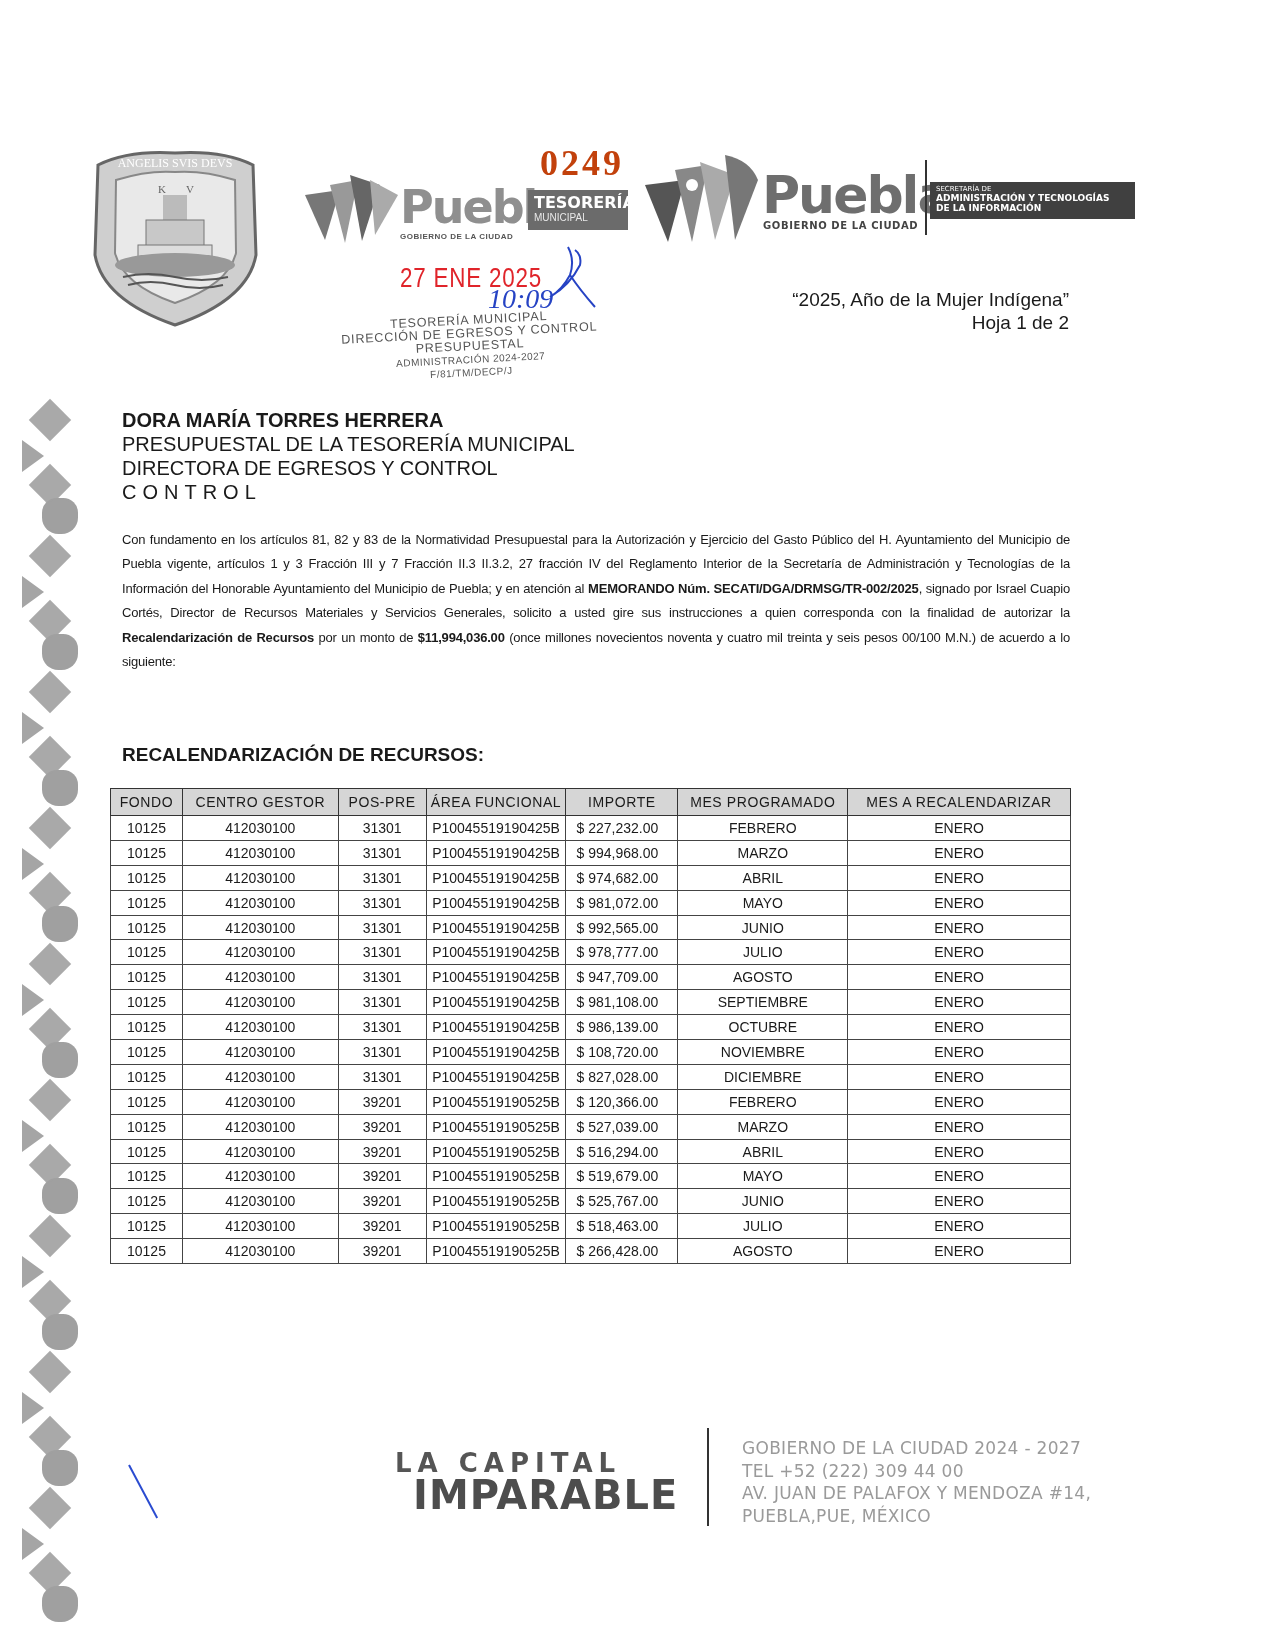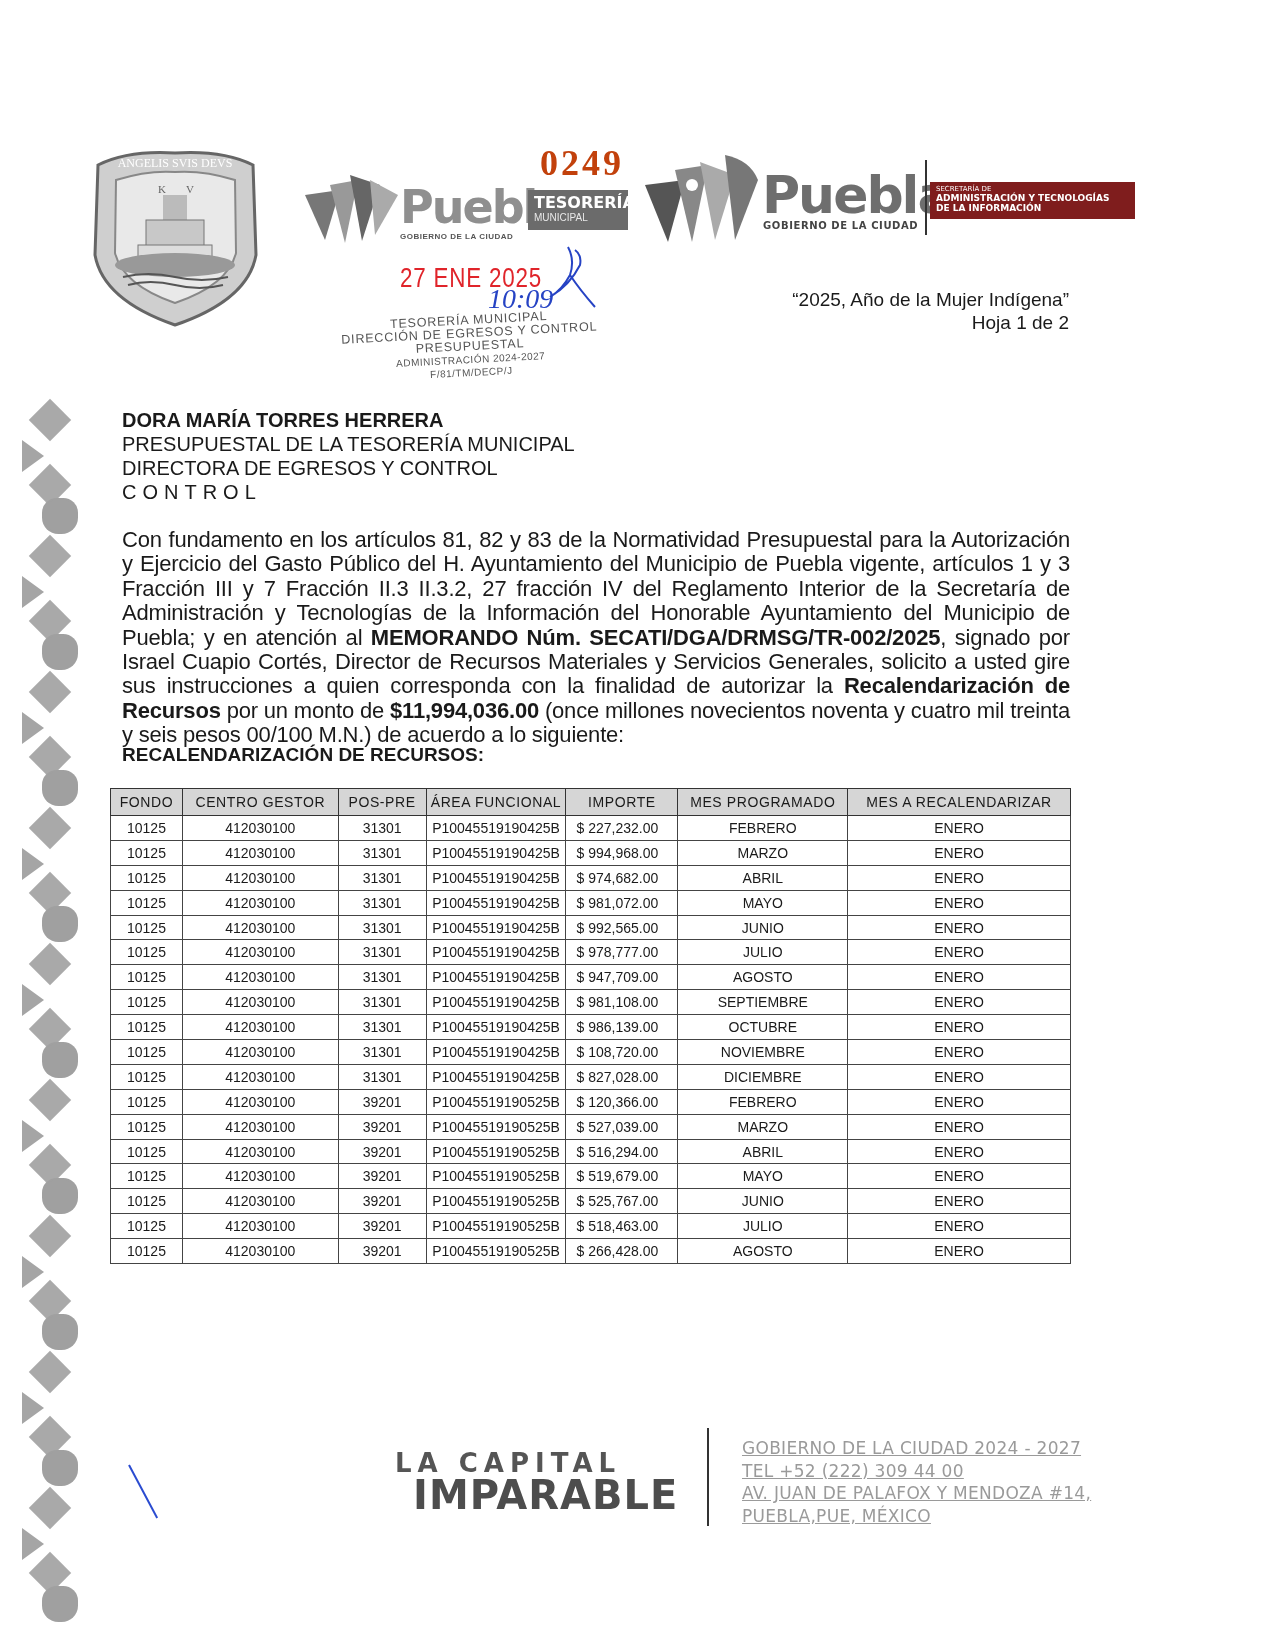"SECRETARÍA DE" .secat-box { background: #7f1d1d -> #404040 }
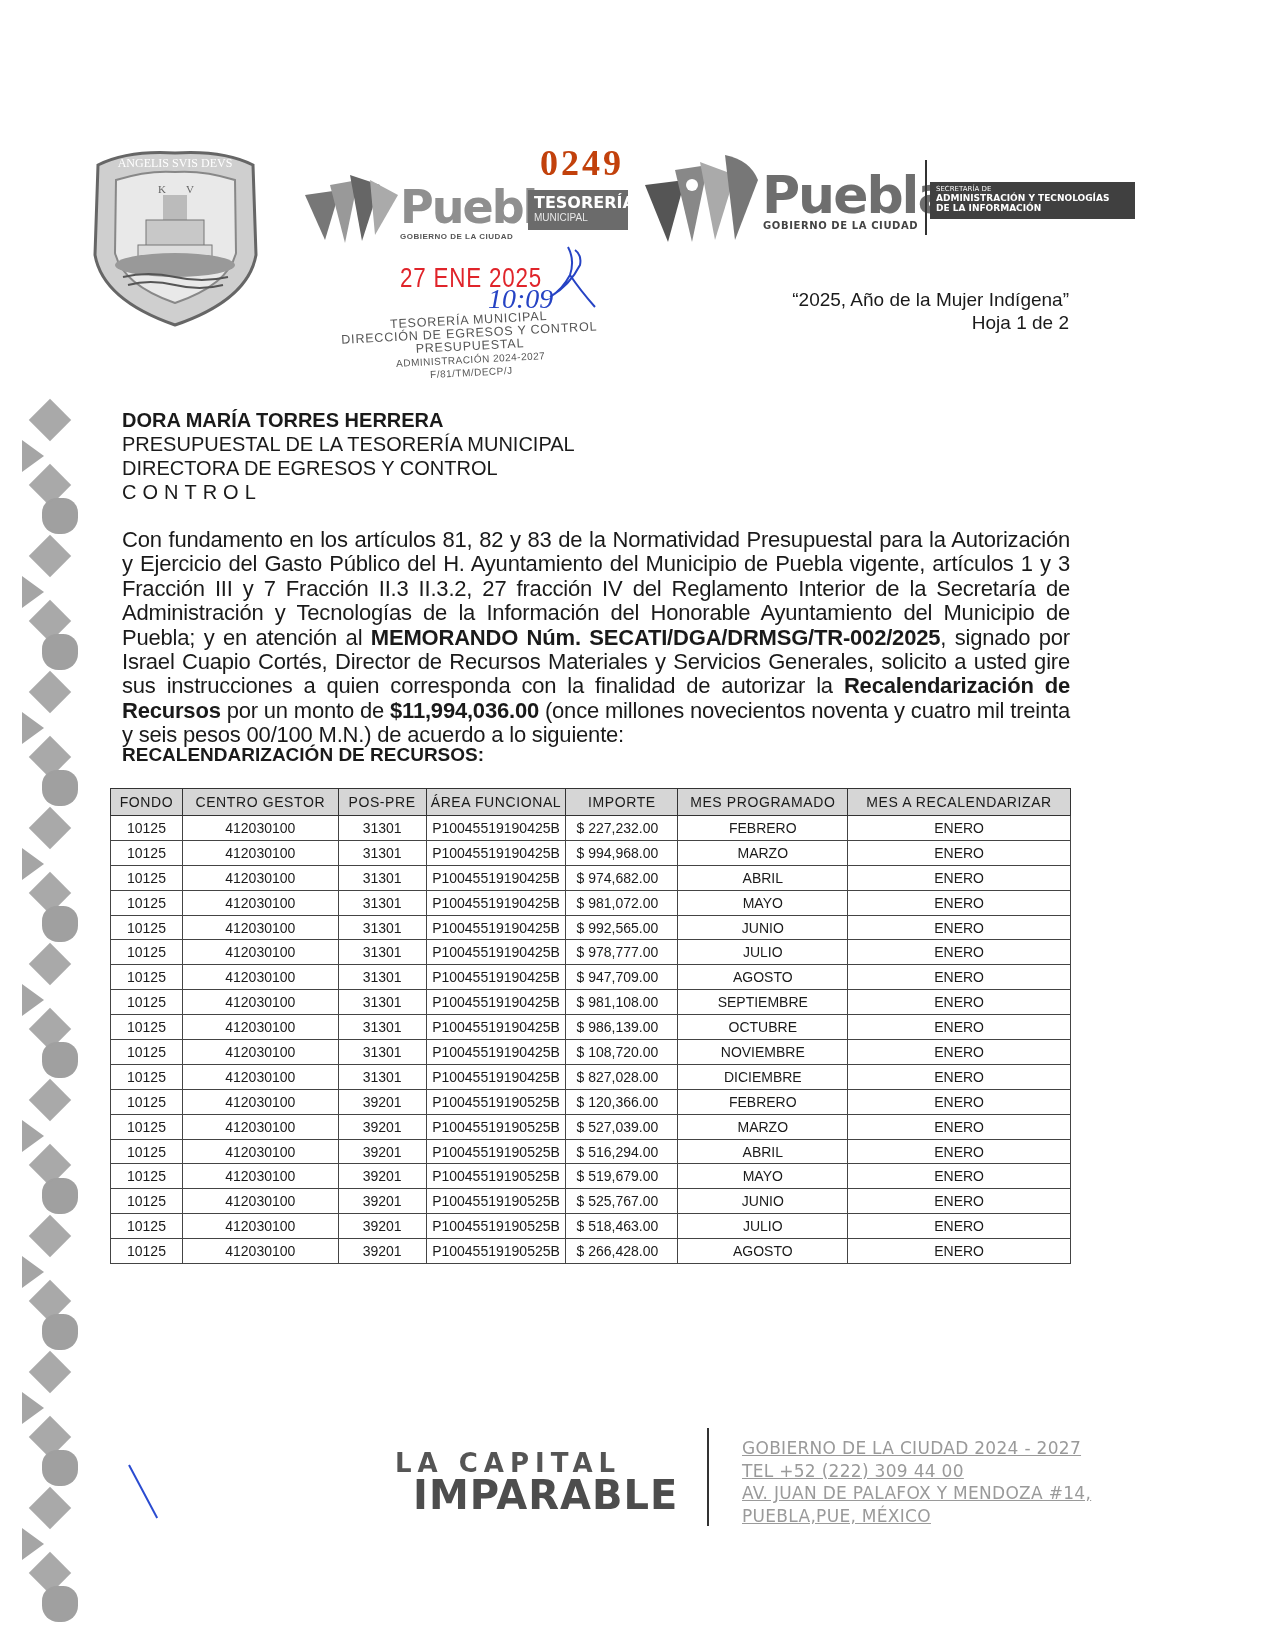"Con fundamento en los artículos" .body-para { font-size: 22px -> 13px }
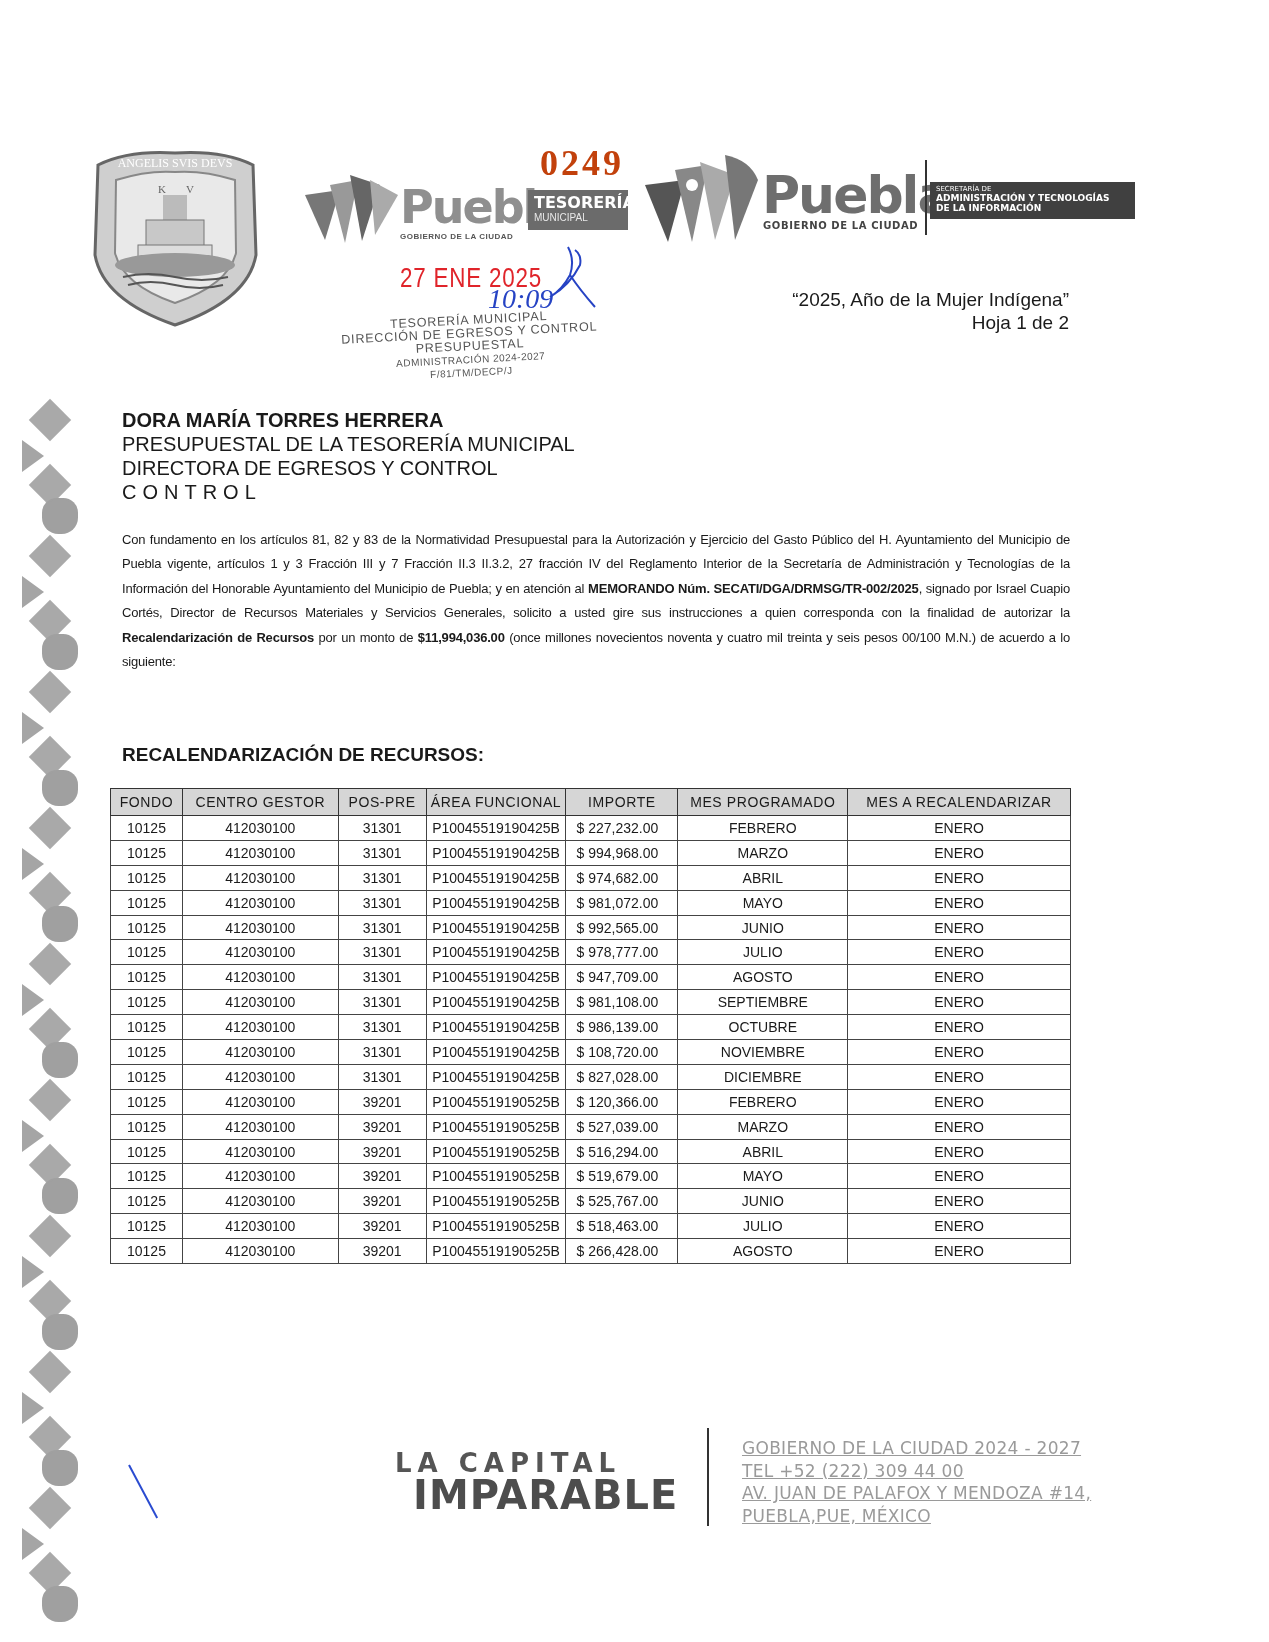"GOBIERNO DE LA CIUDAD 2024" .footer-right { text-decoration: underline -> none }
